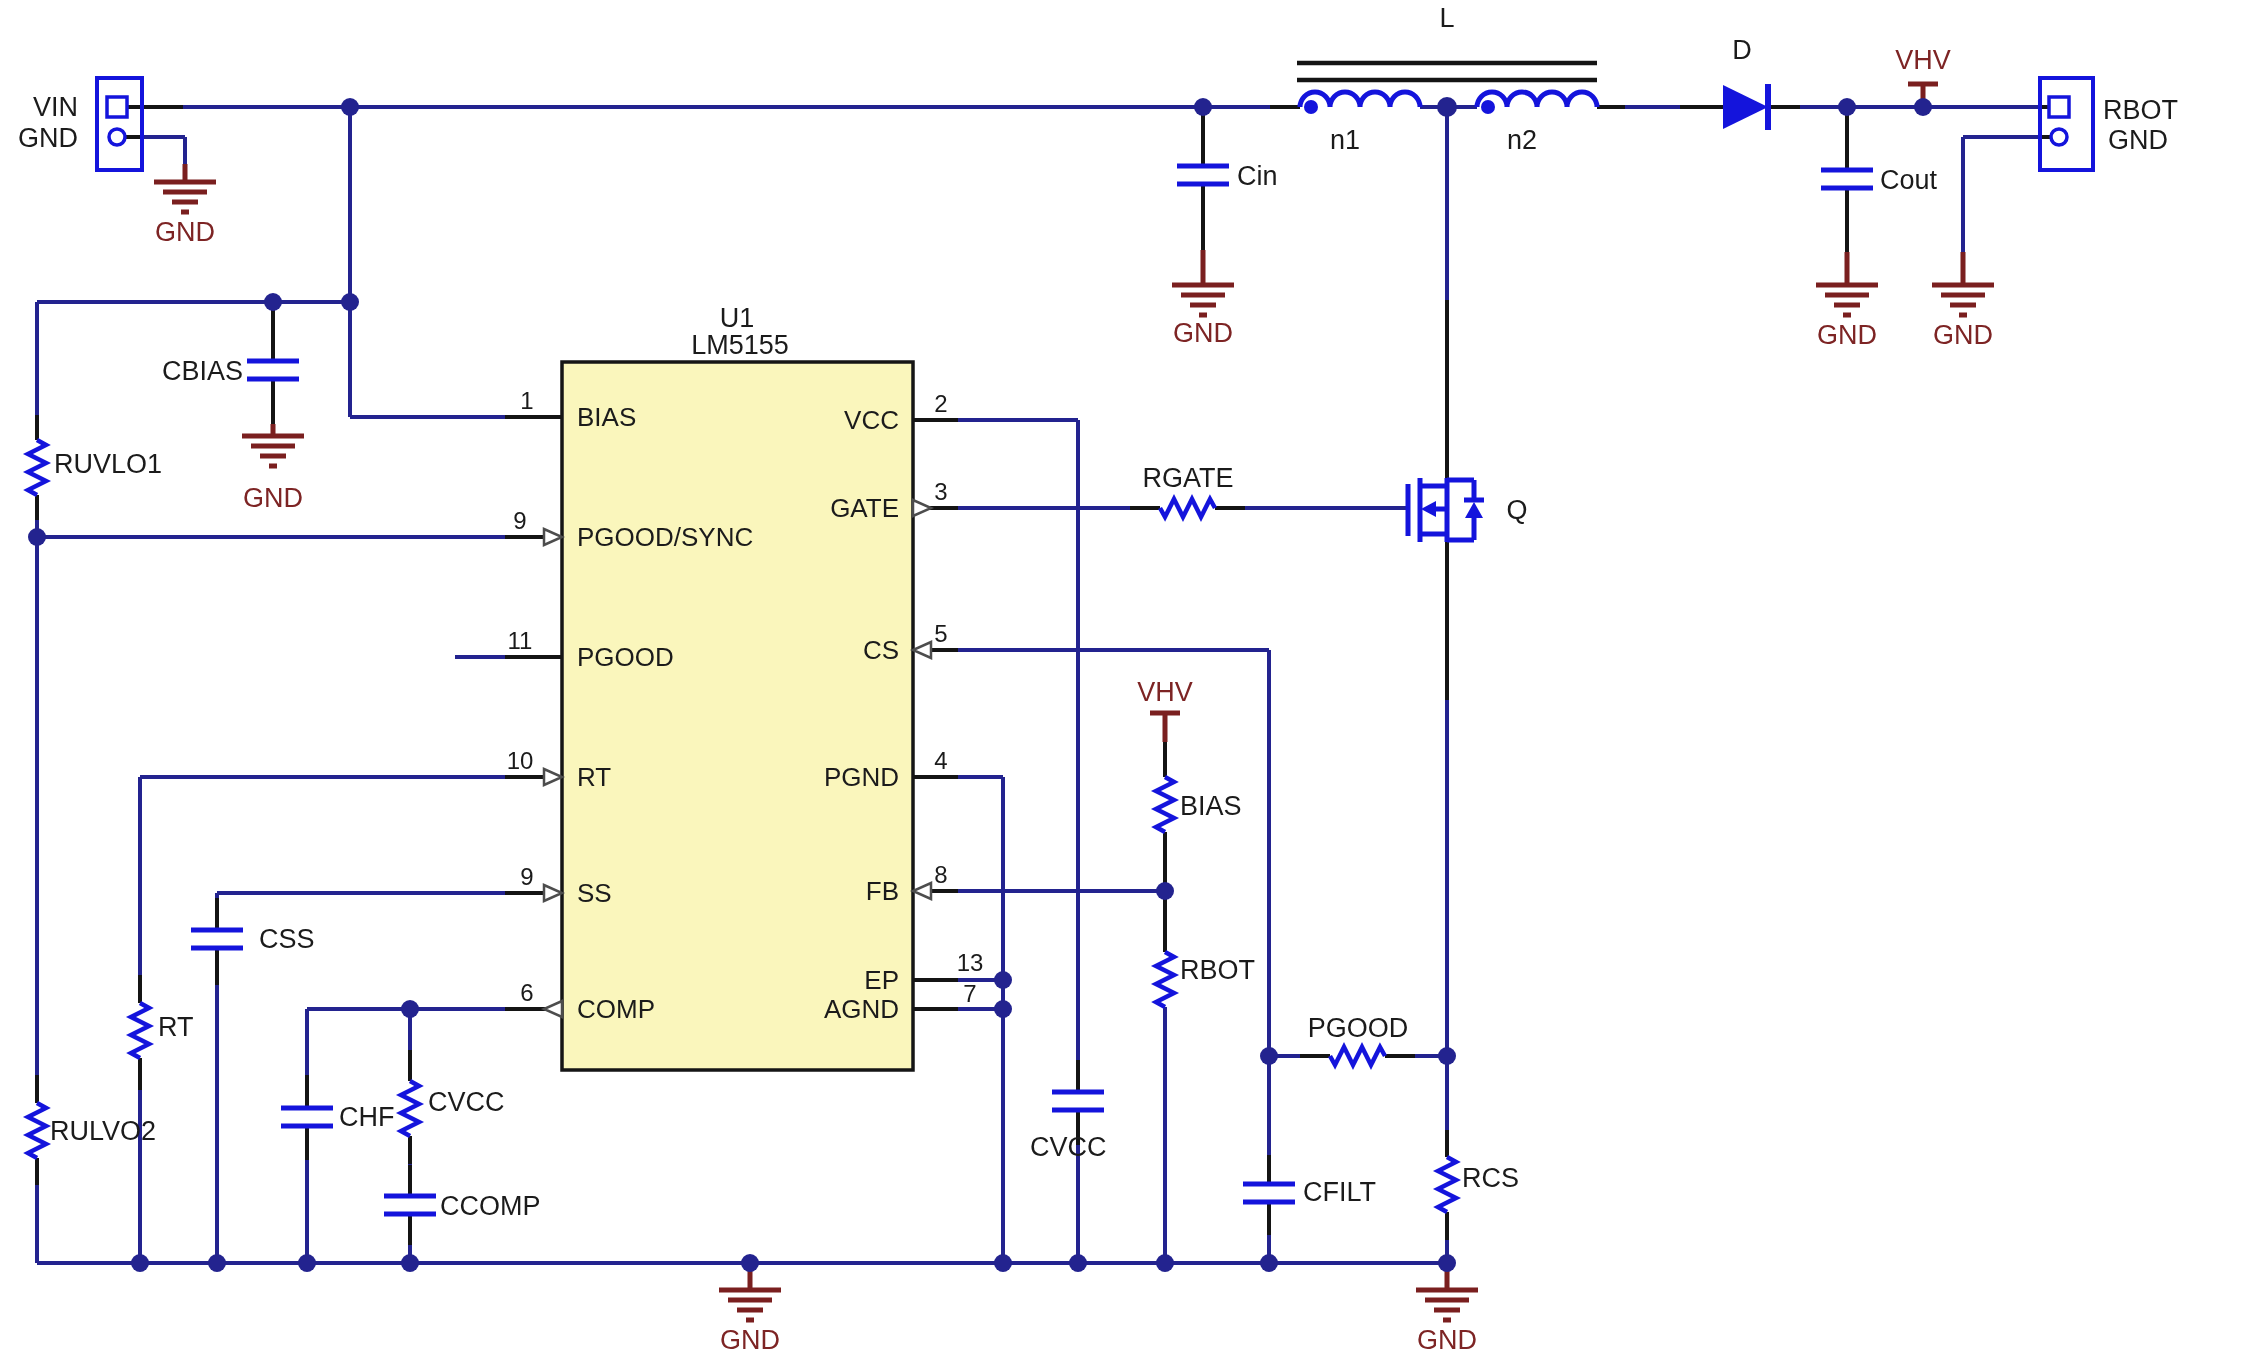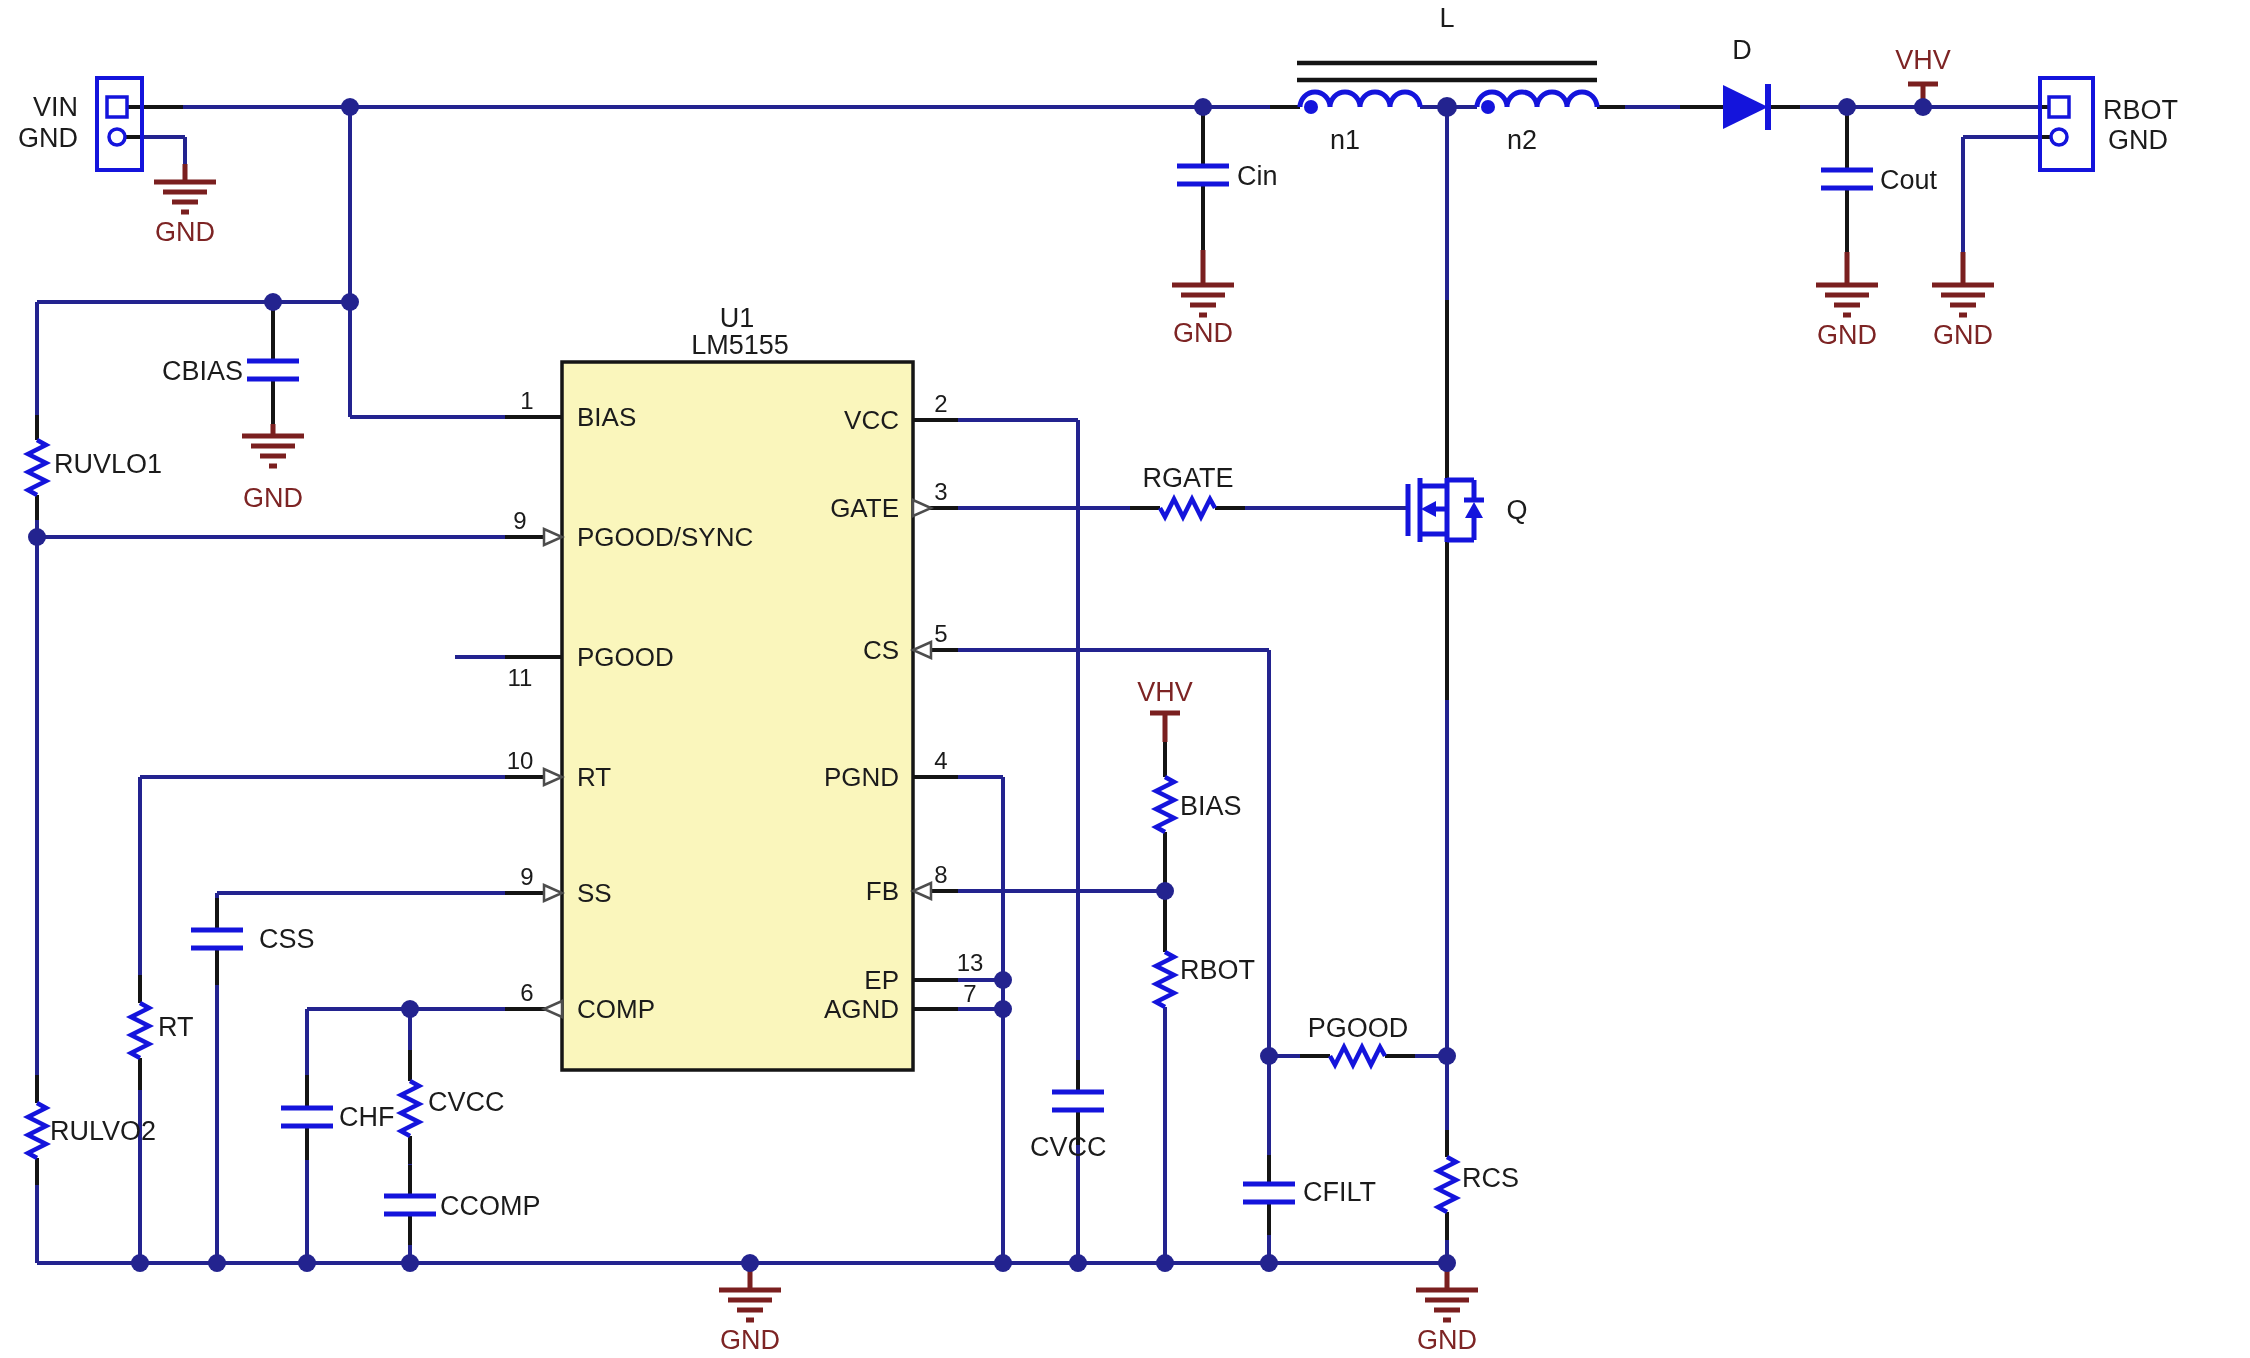"11" div.lbl { top: 678px -> 641px }
